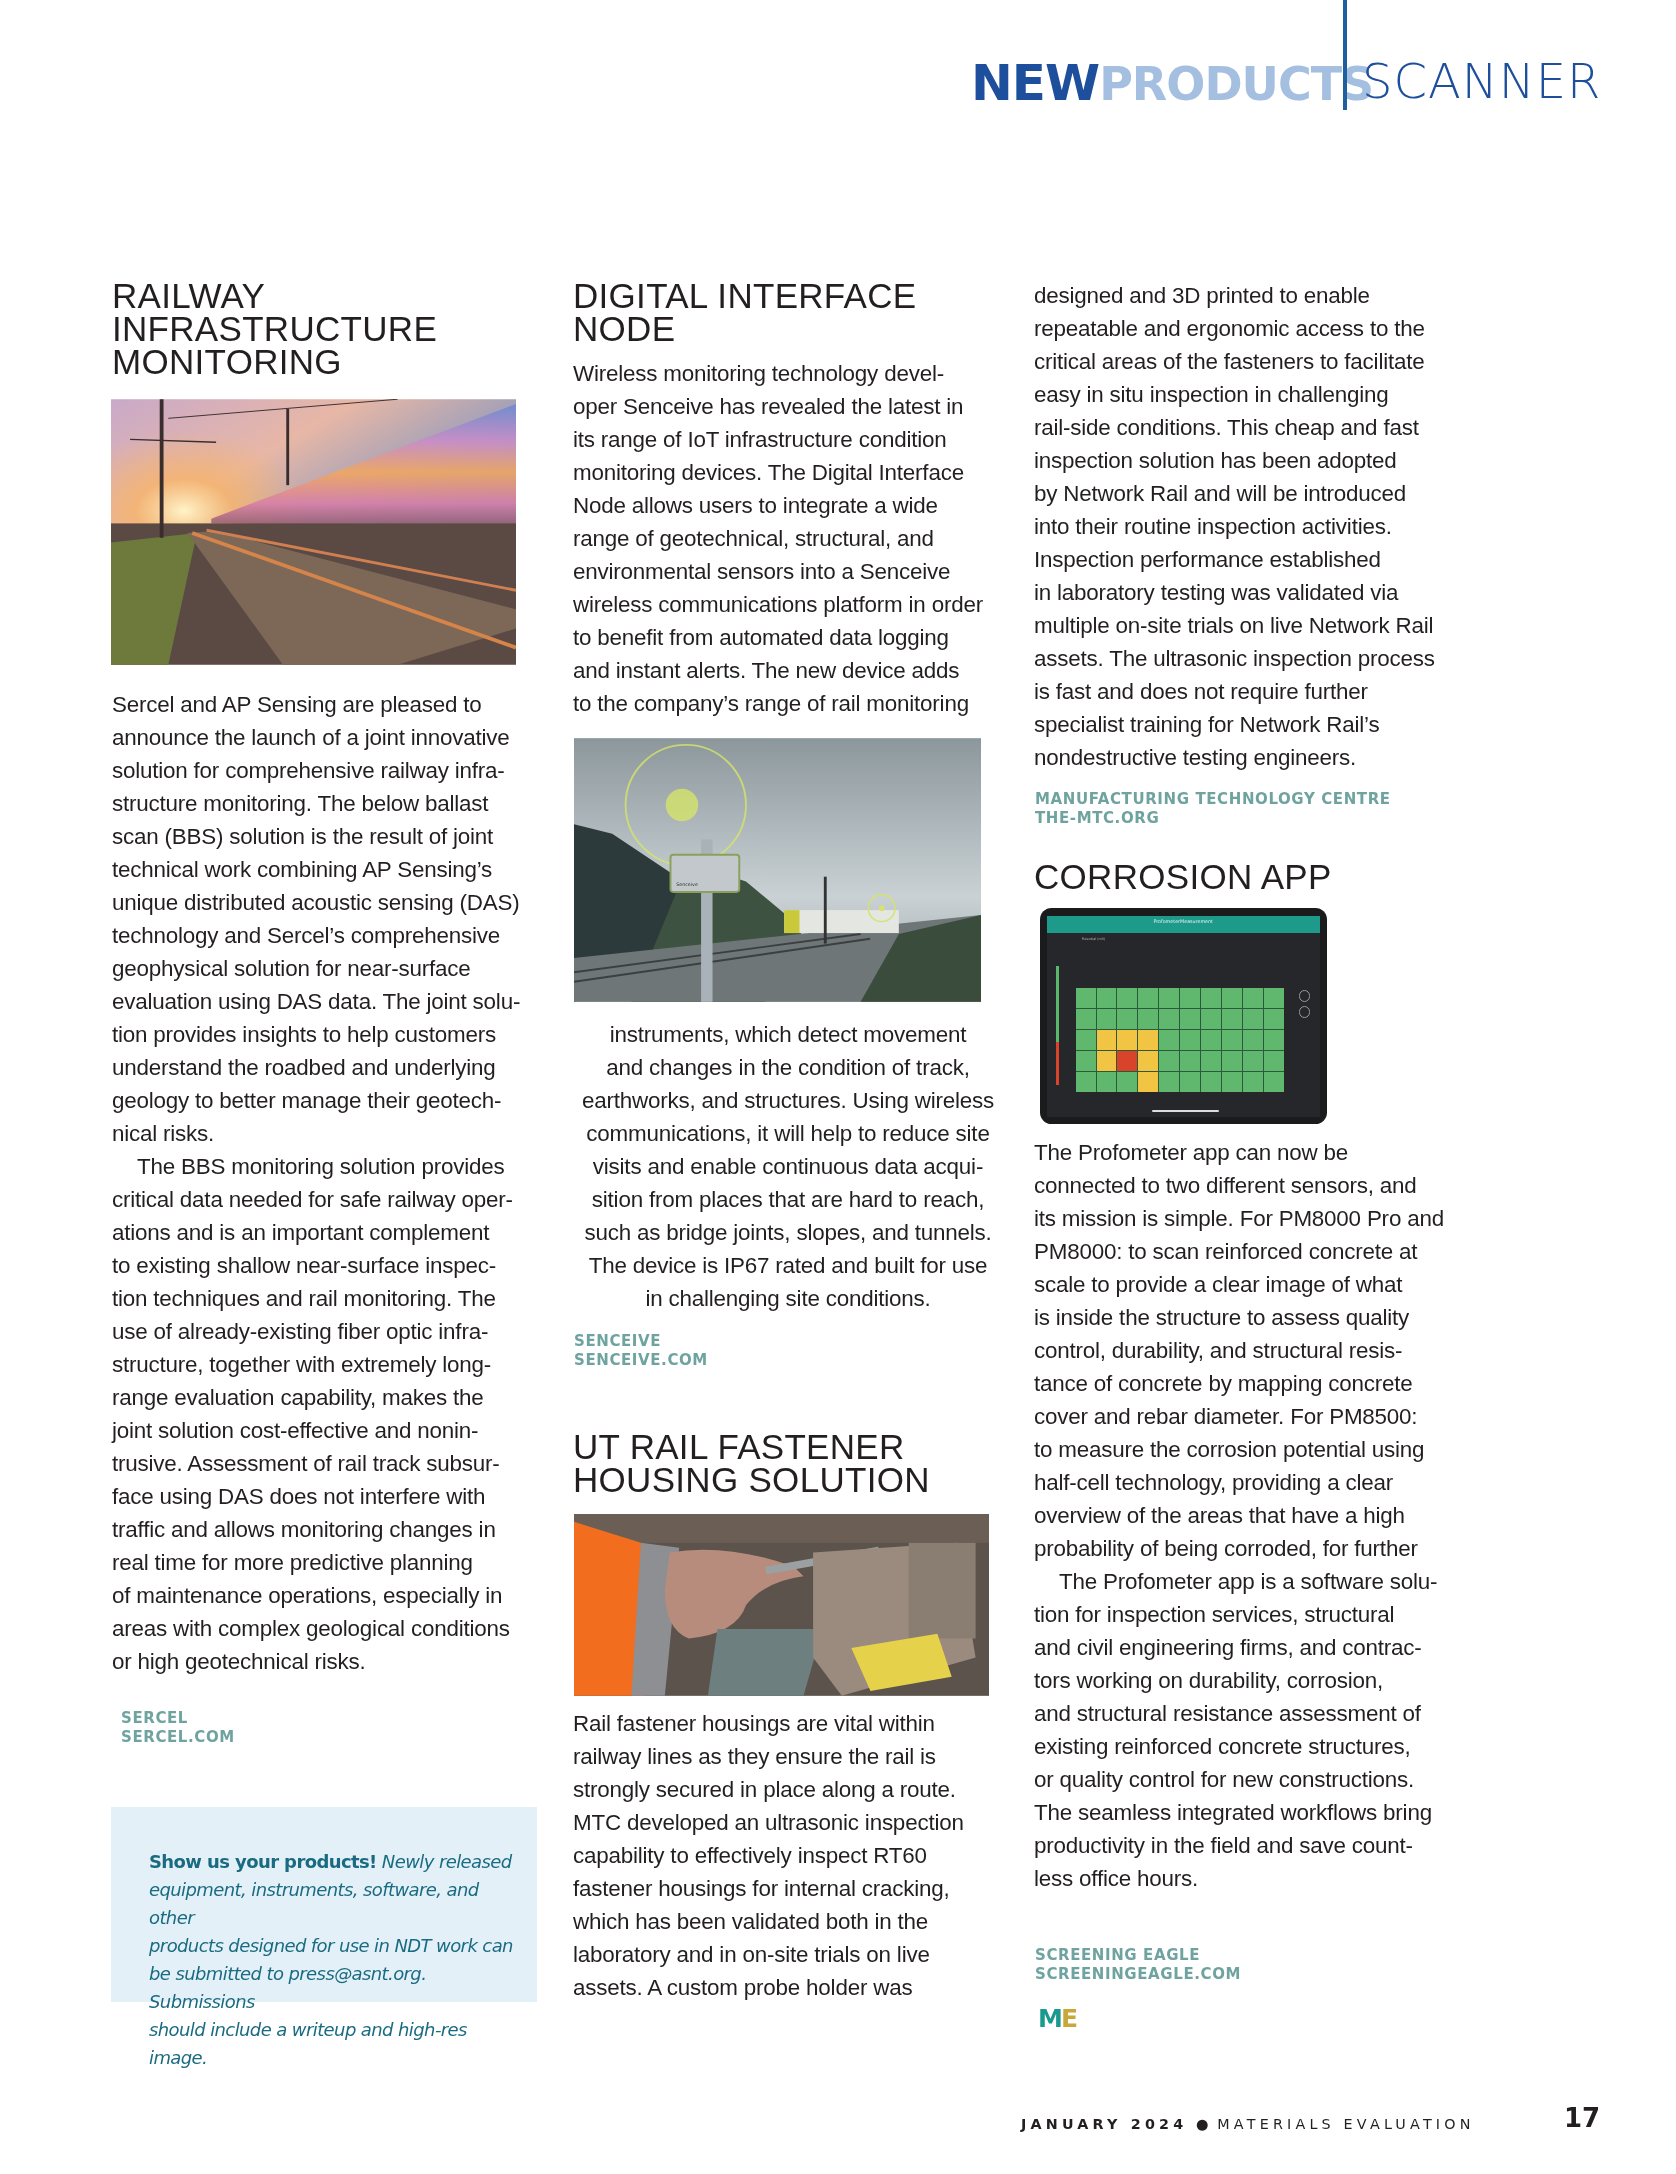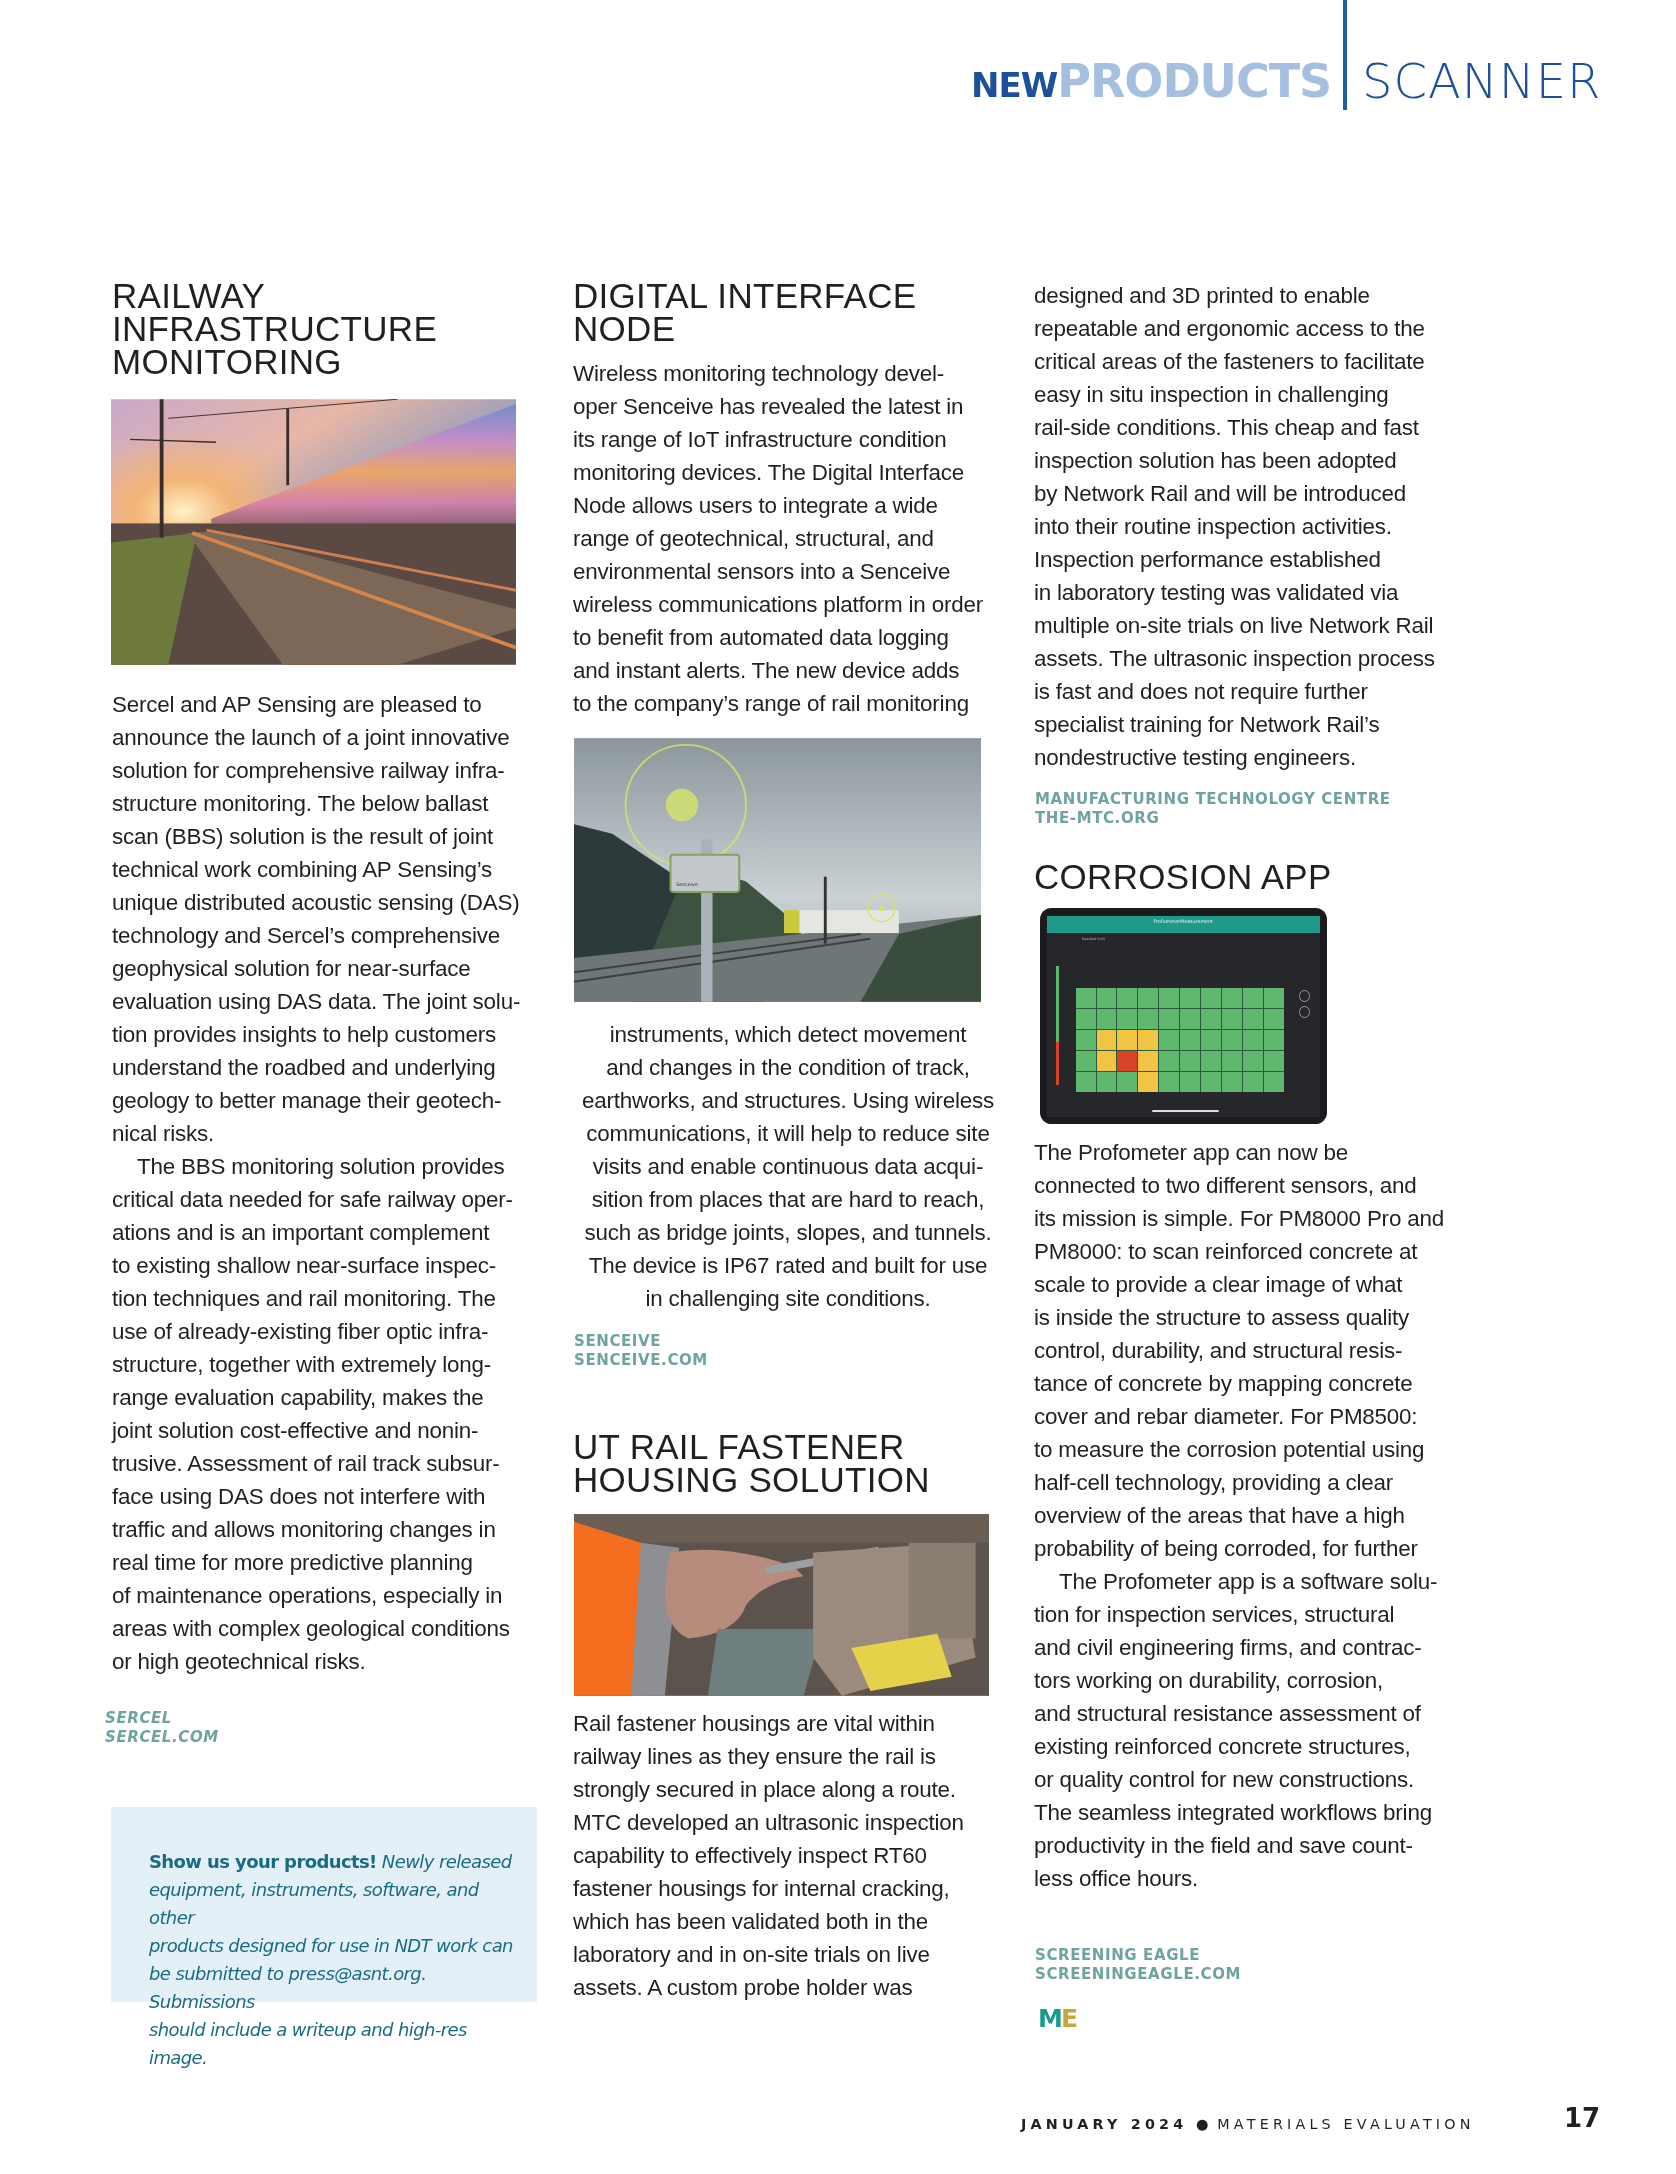"NEW" .hdr-new { font-size: 34px -> 50px }
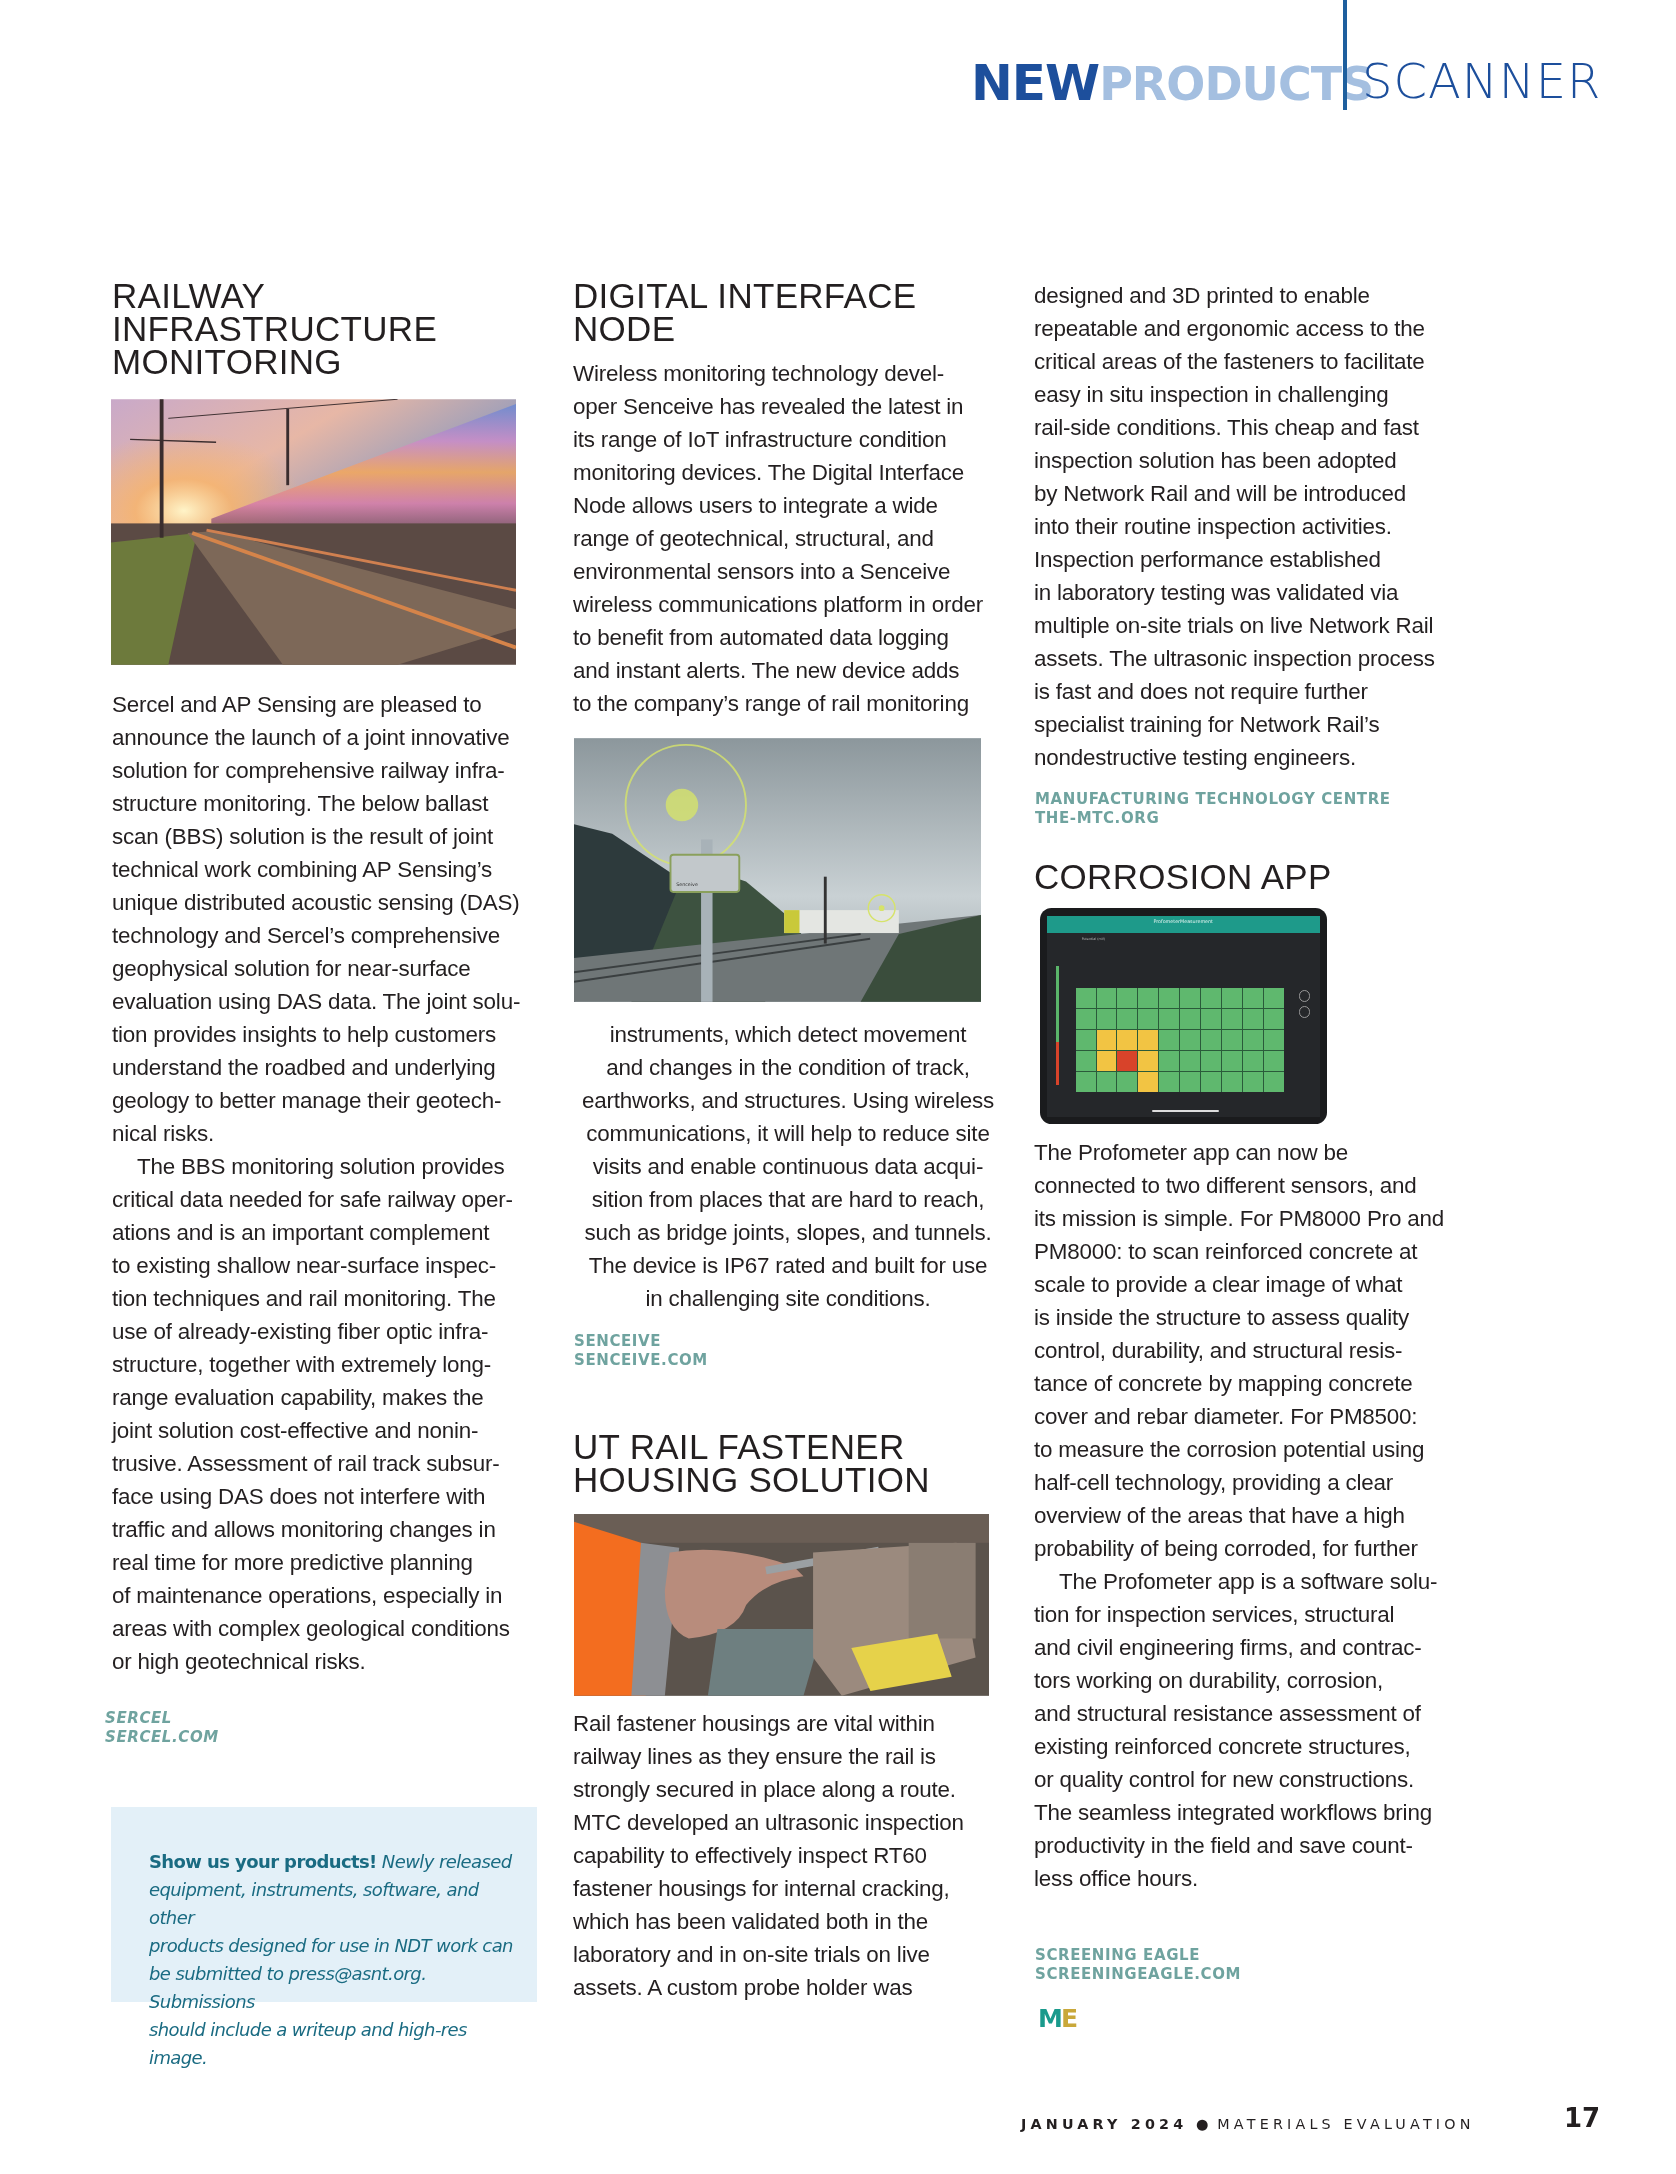"SERCEL" div.src { font-style: italic -> none; left: 105px -> 121px }
